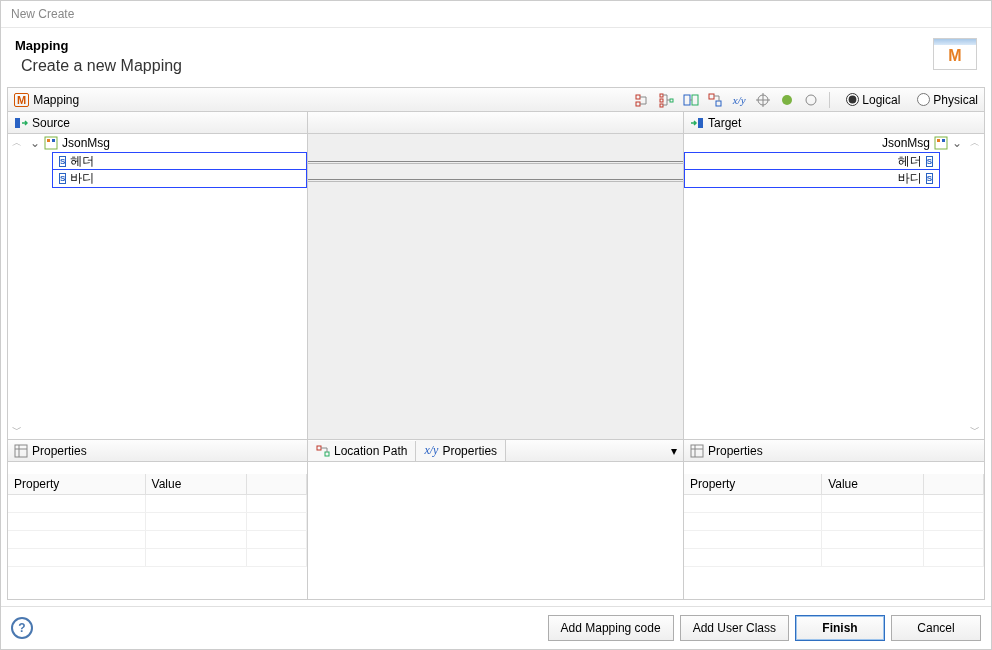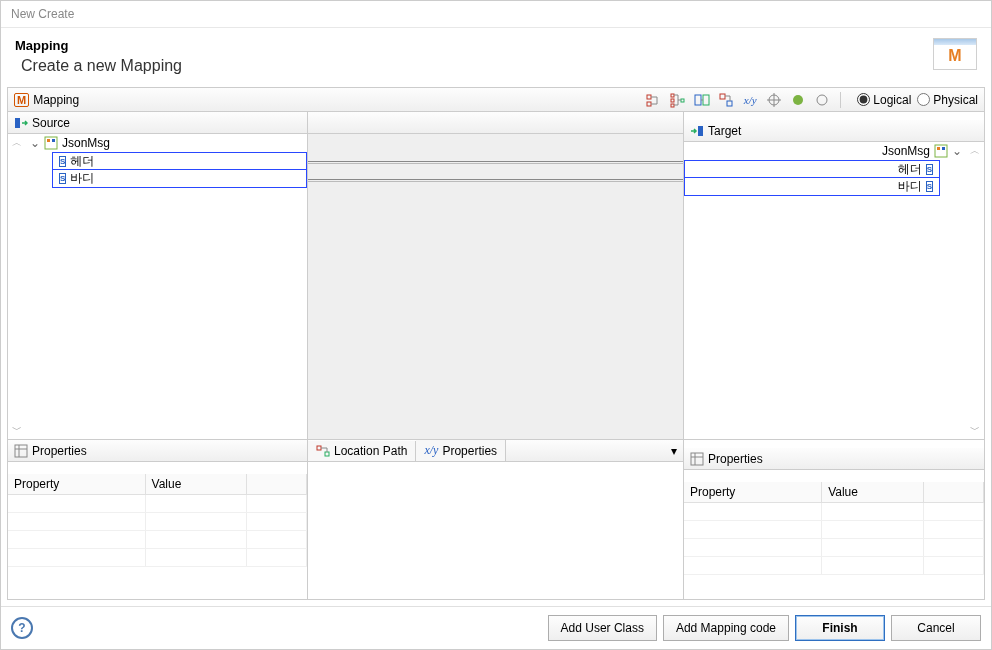"Logical" .radio-group { gap: 6px -> 17px }
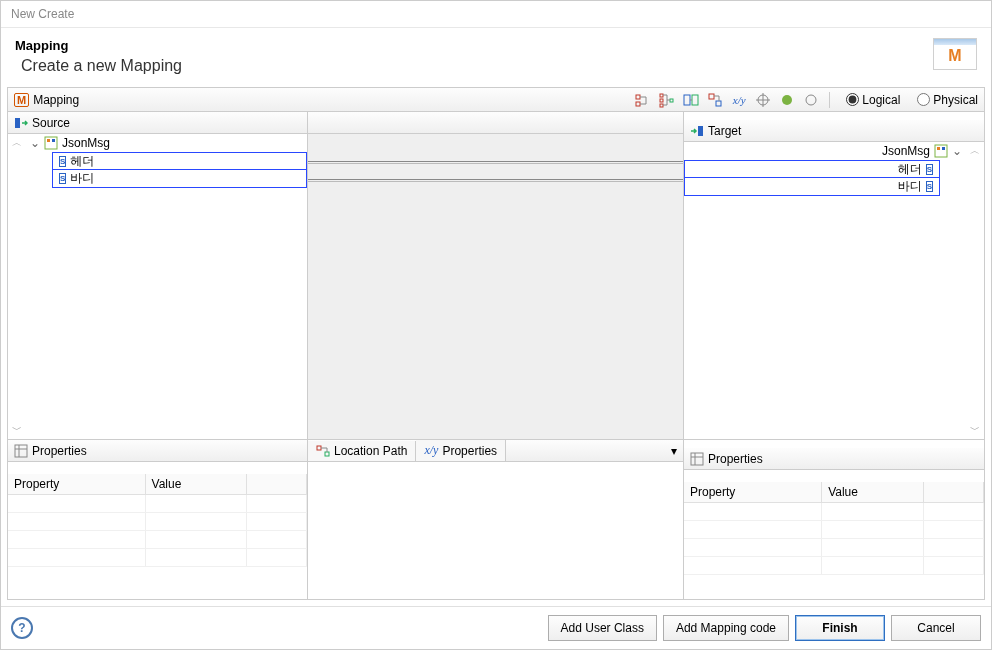"Target" .panel:last-child { margin-top: 8px -> none }
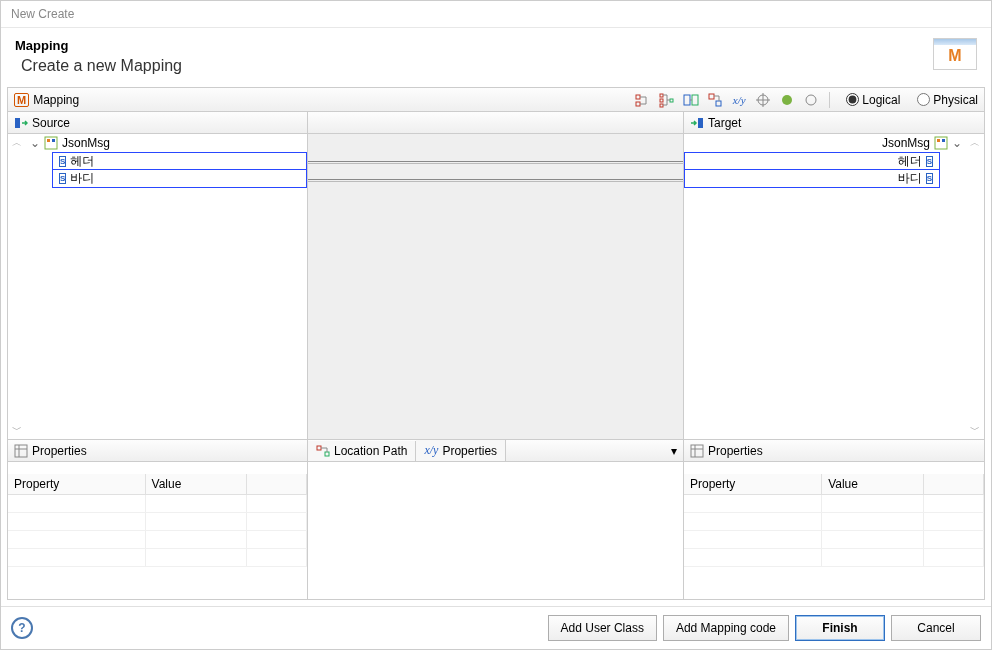"Add User Class" button.btn { order: before "Add Mapping code" -> after "Add Mapping code" }
